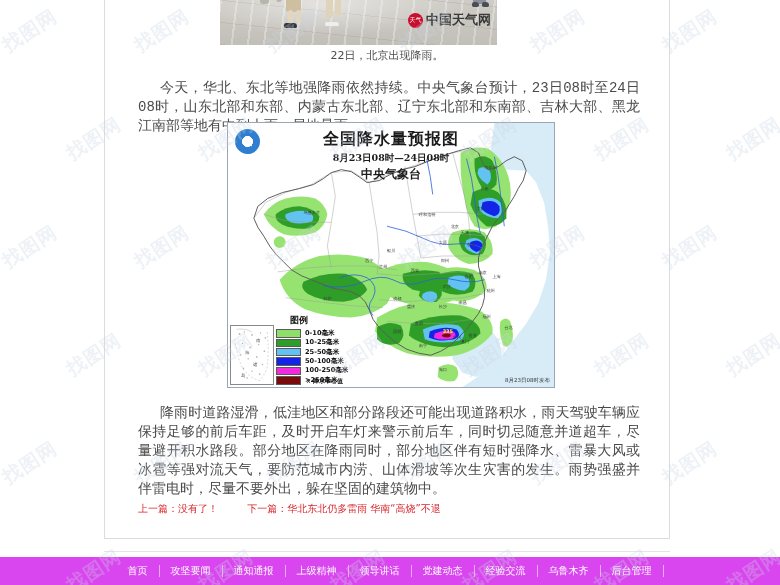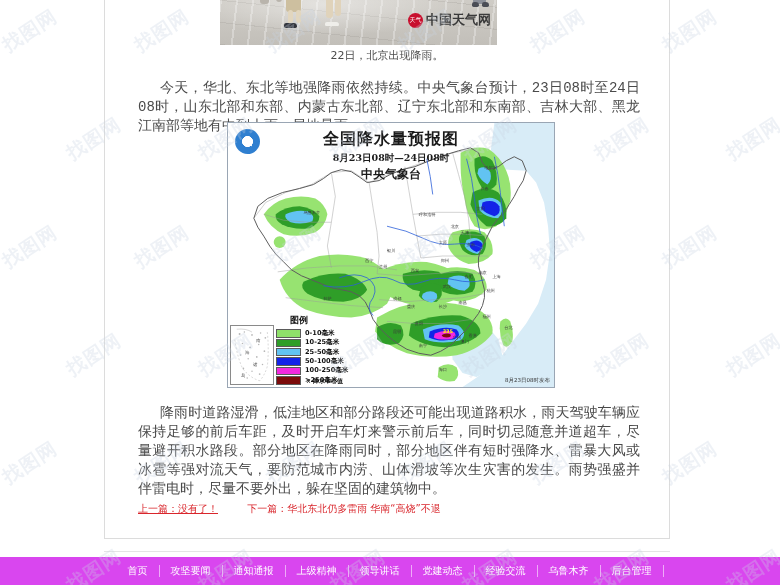"上一篇：没有了！" #article-nav .nav-prev { text-decoration: underline -> none }
